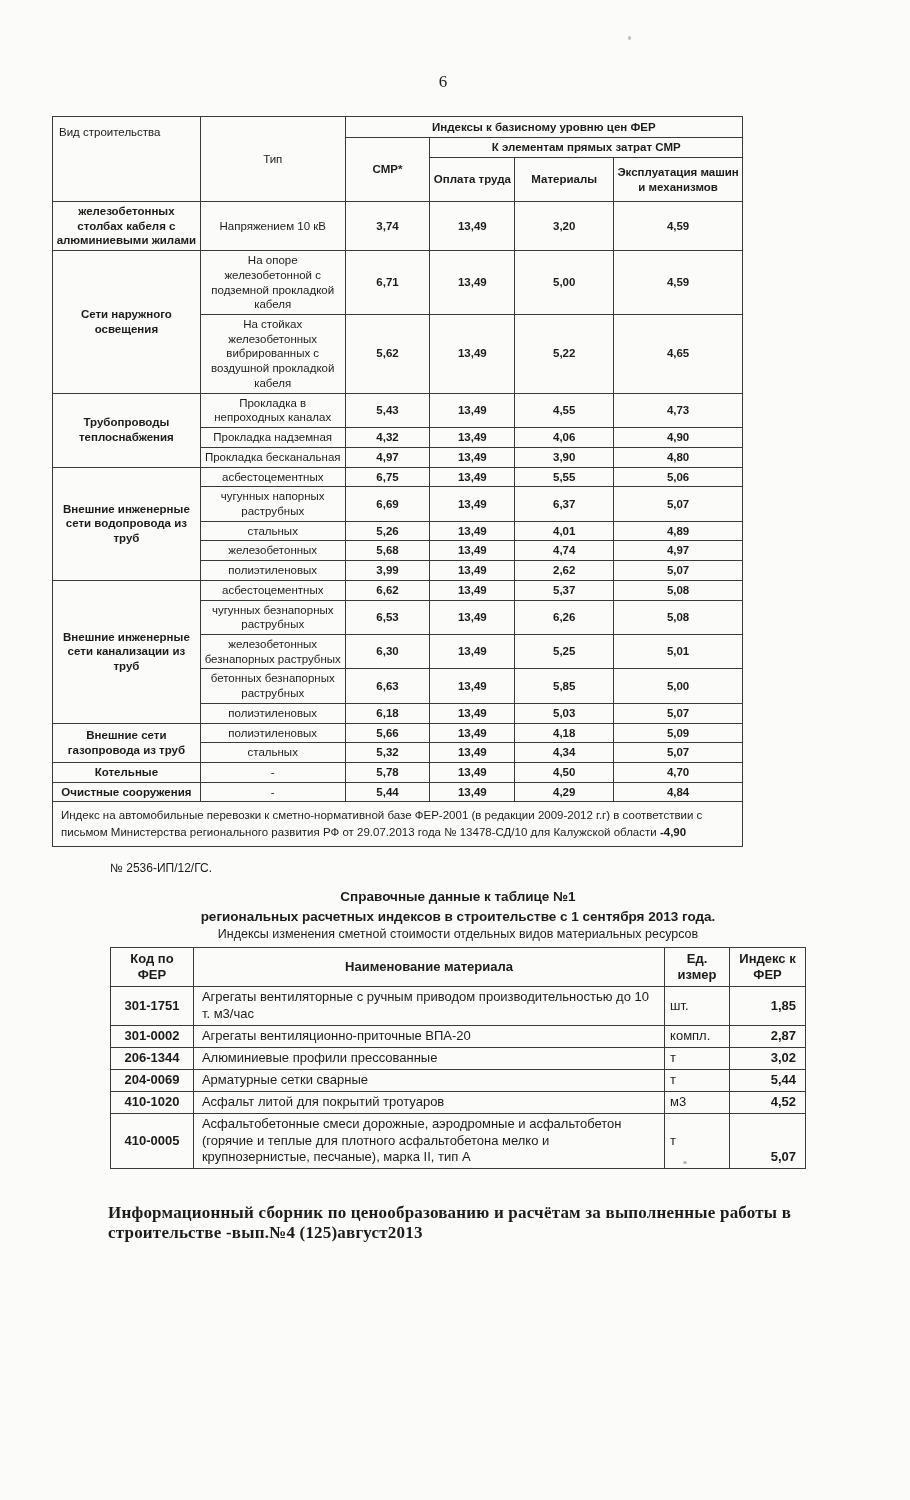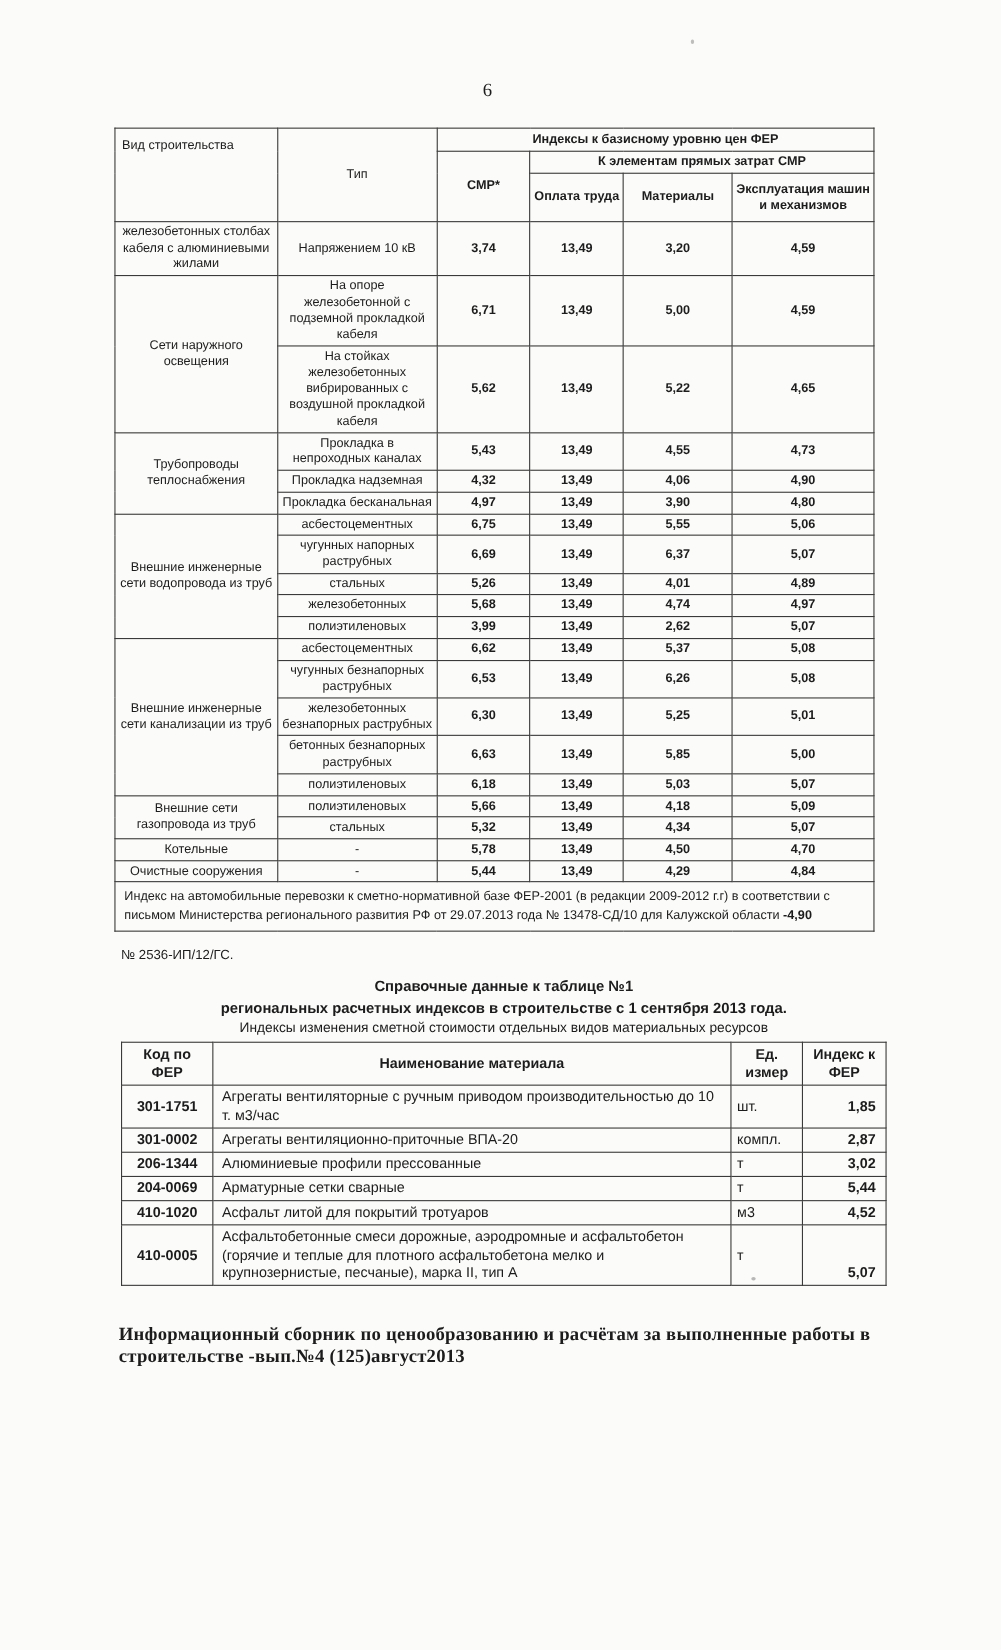"Вид строительства" .t1 { margin-left: 104px -> 52px }
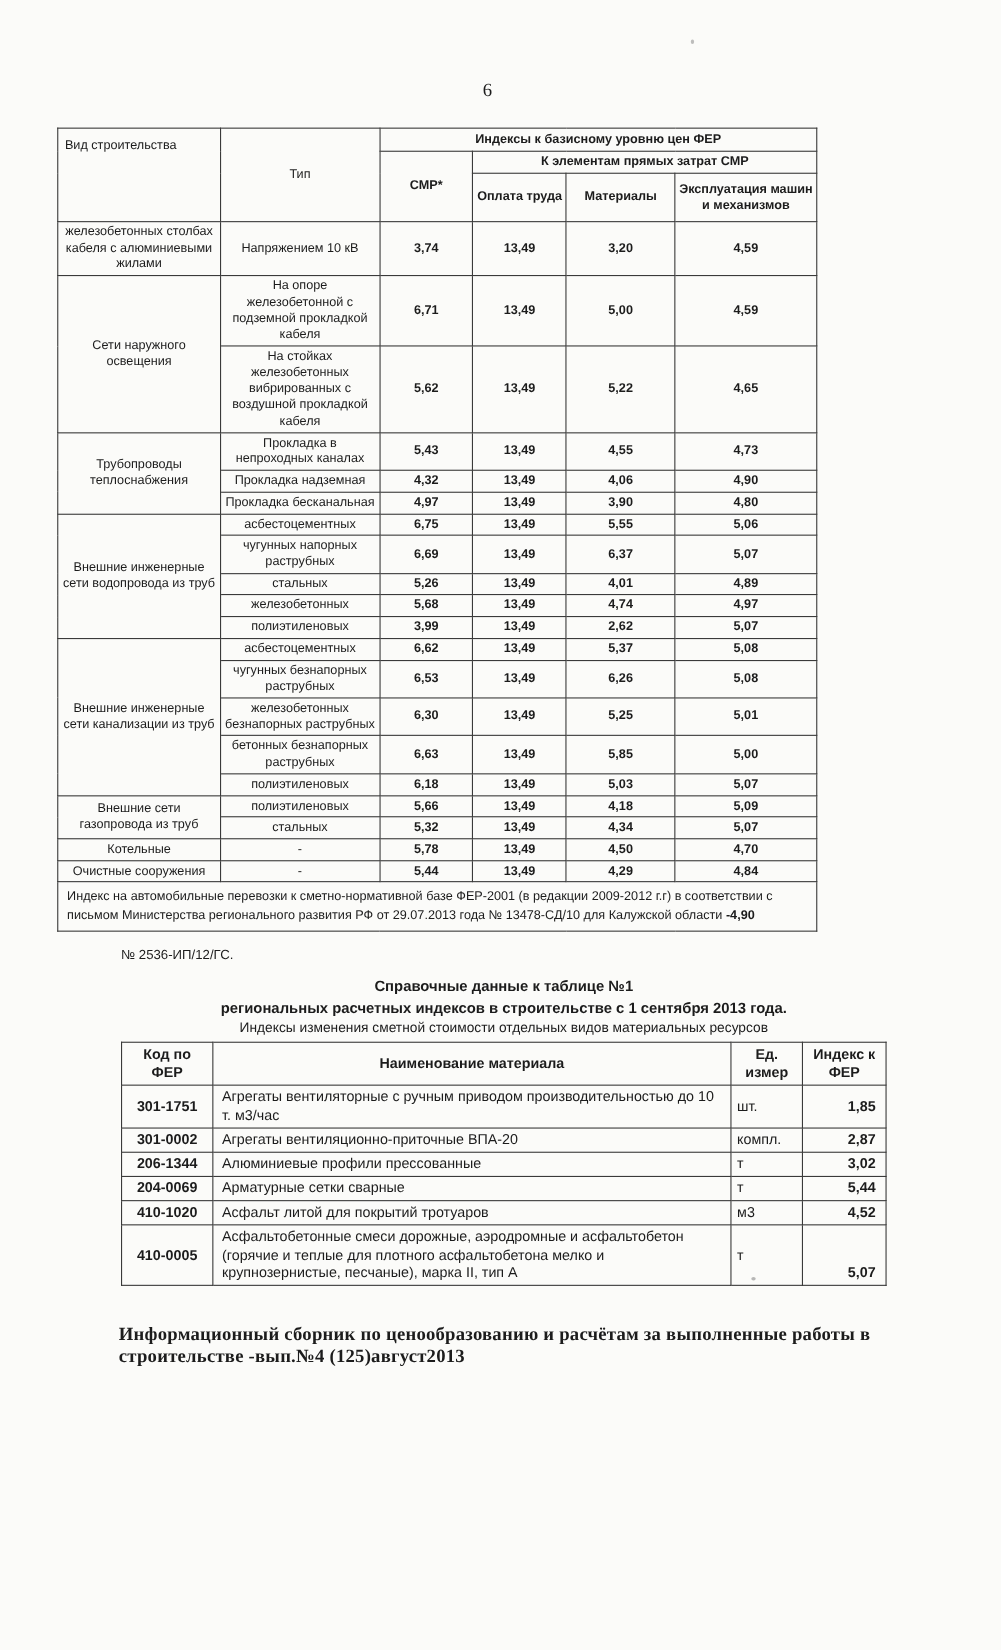"железобетонных столбах кабеля с" .t1 .group-cell { font-weight: normal -> bold }
